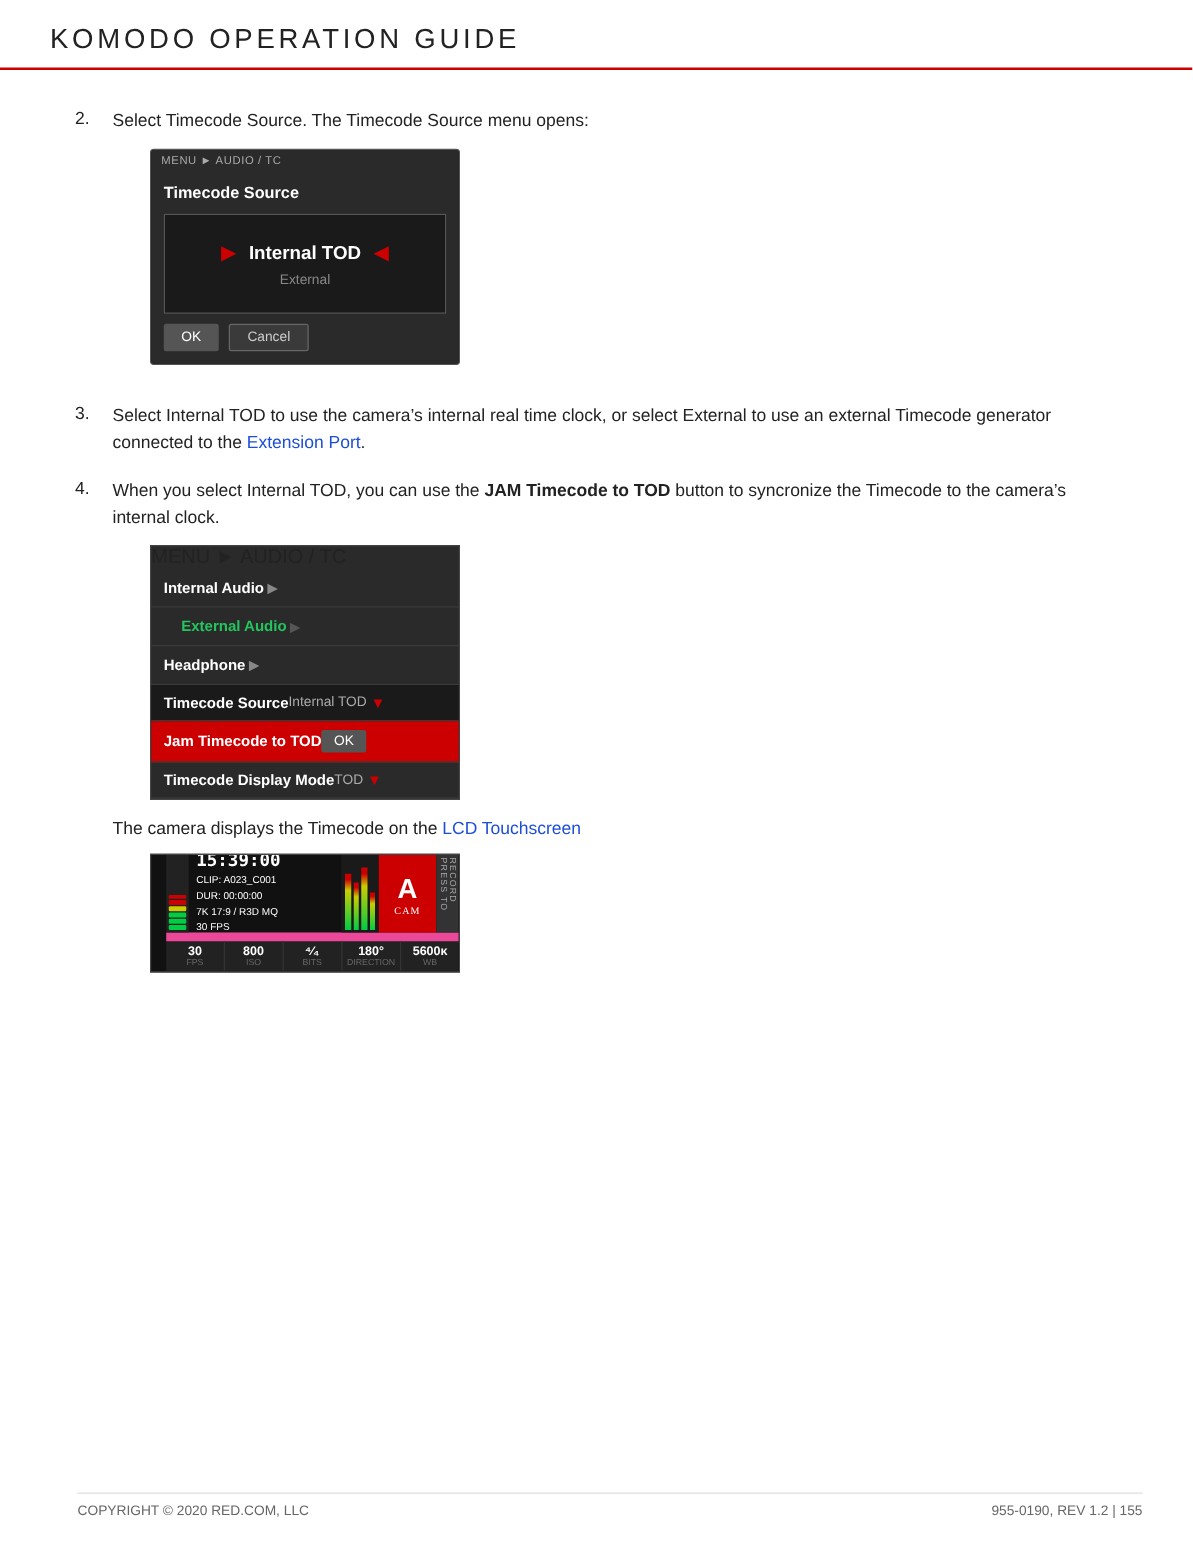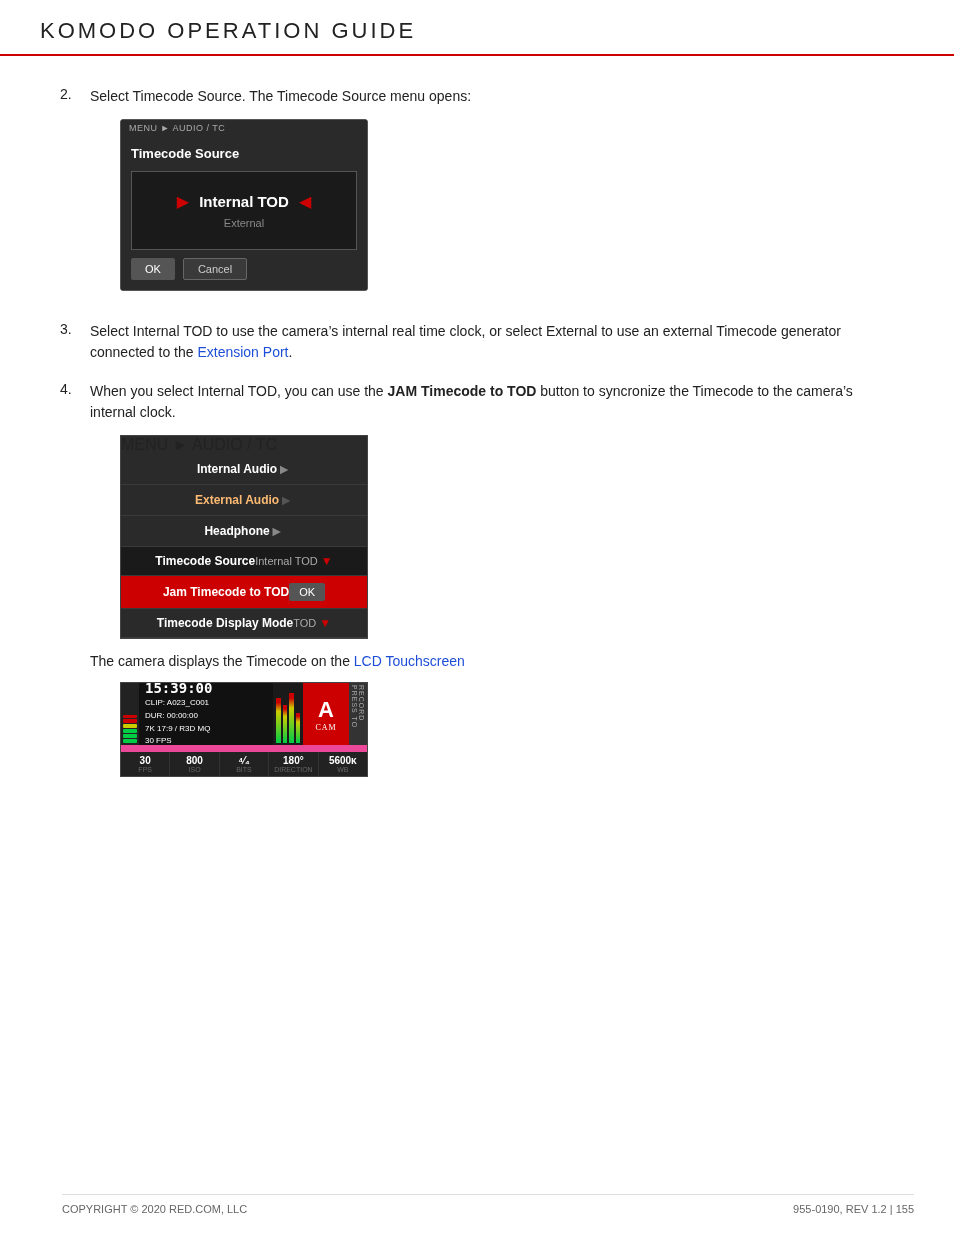"Internal Audio" .audio-menu-row { justify-content: center -> flex-start; padding: 7px 28px -> 7px 10px }
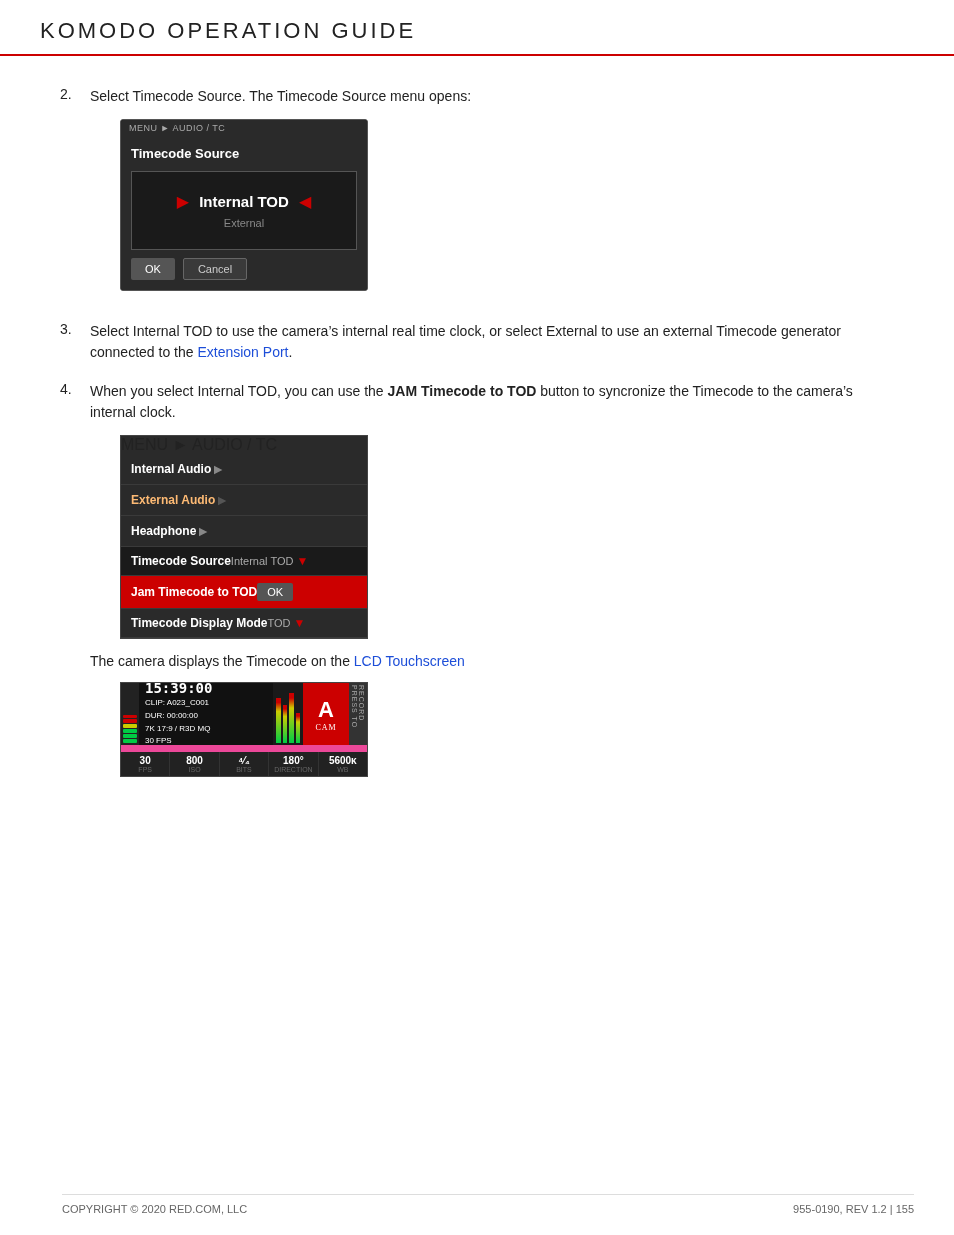"External Audio" .audio-menu-label.dimmed { color: #fdba74 -> #22c55e; margin-left: none -> 14px }
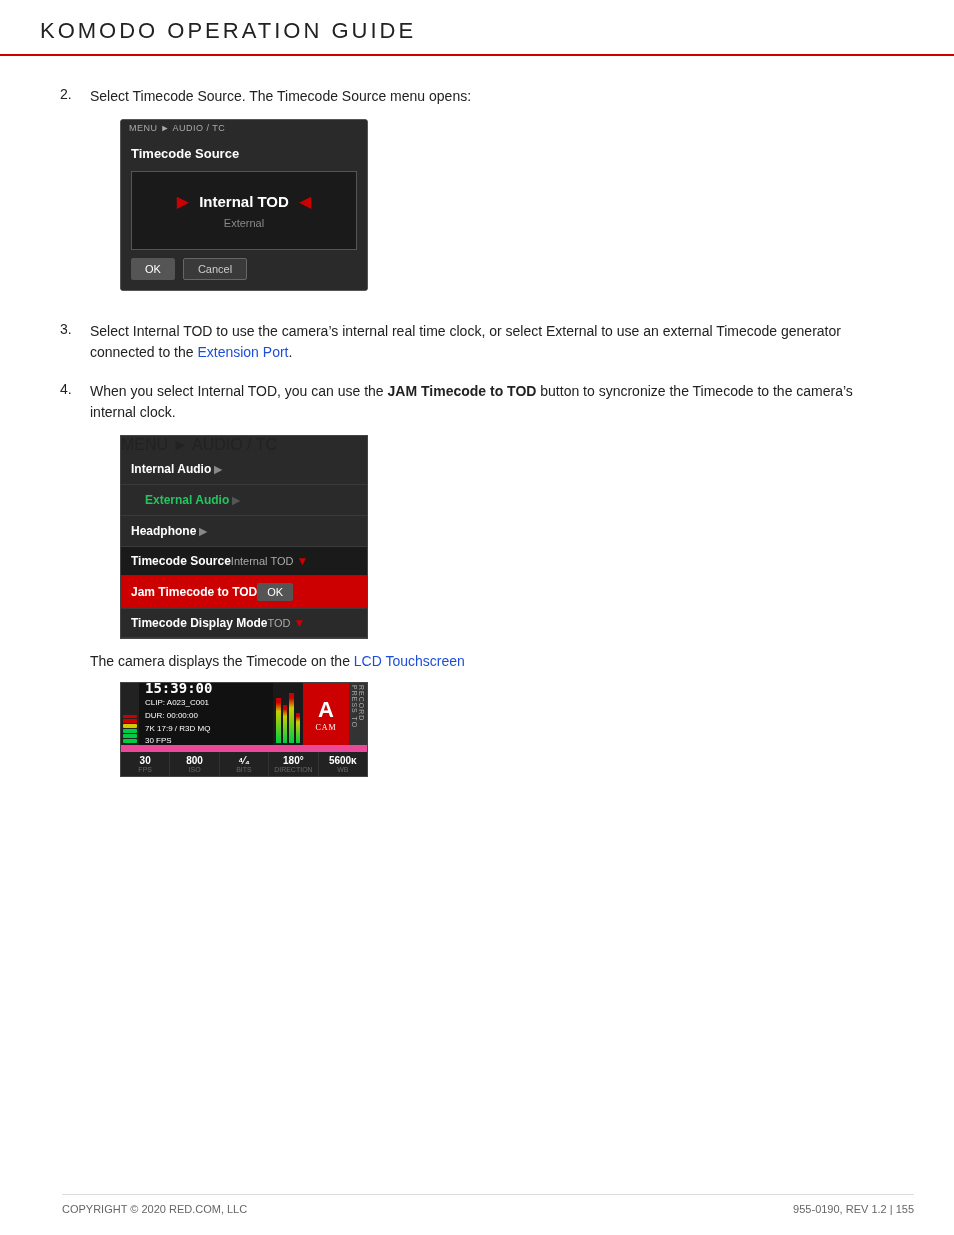"15:39:00" .lcd-display { padding-left: none -> 12px }
